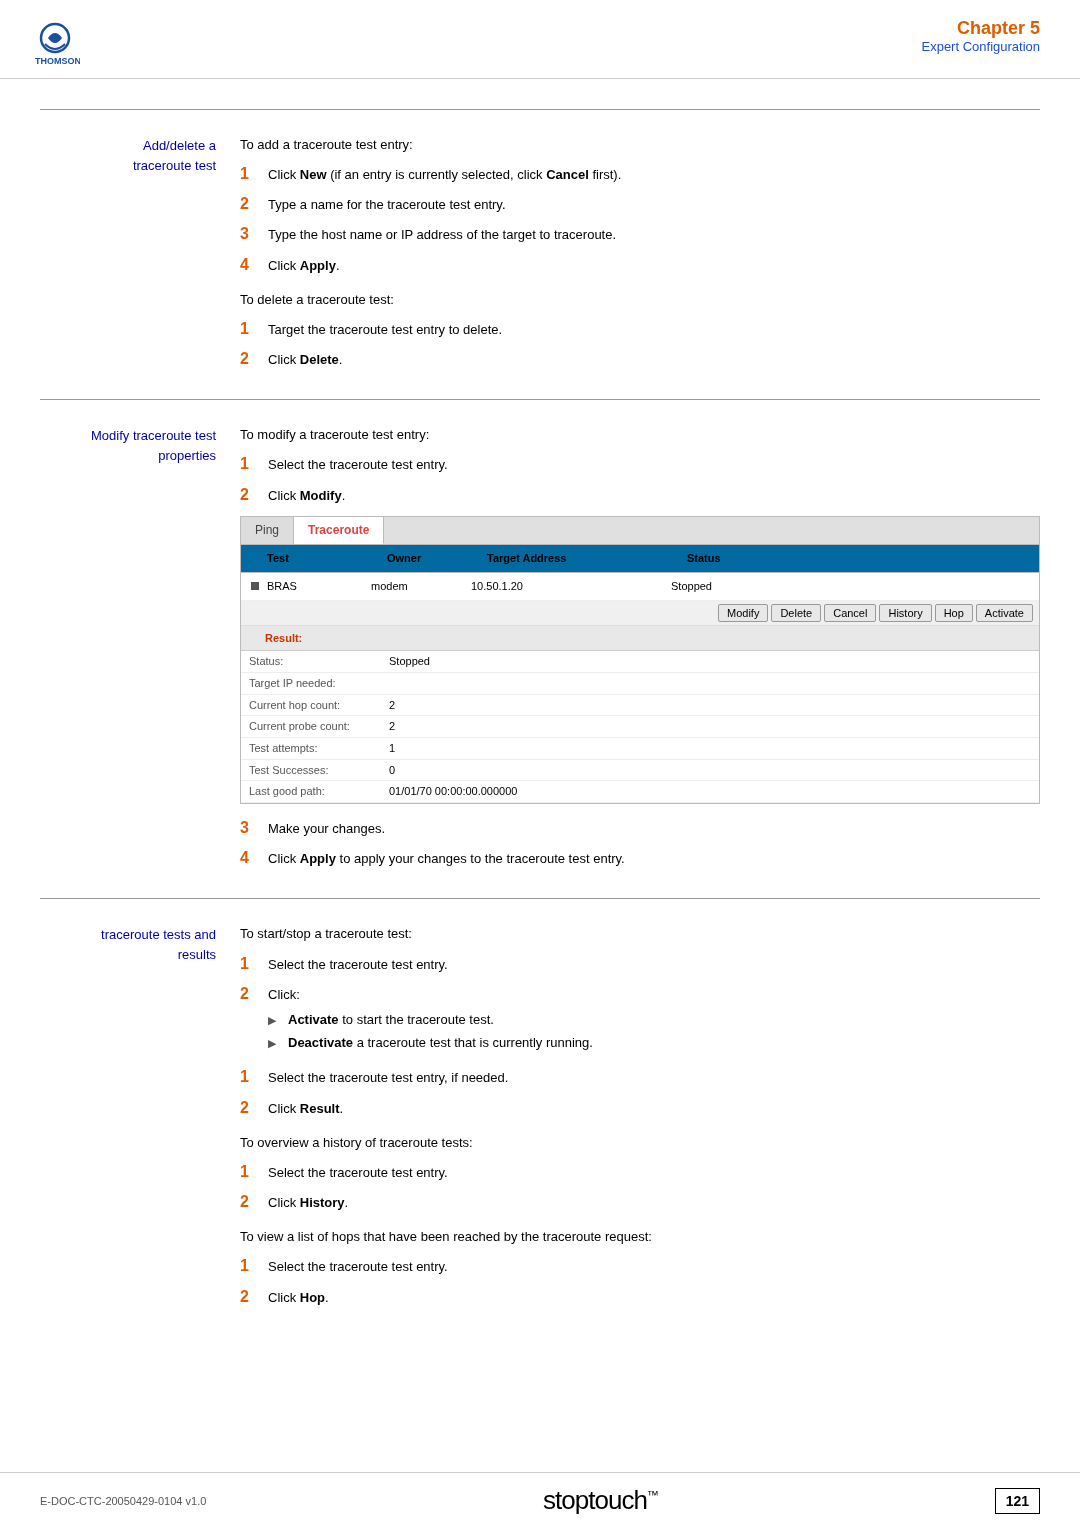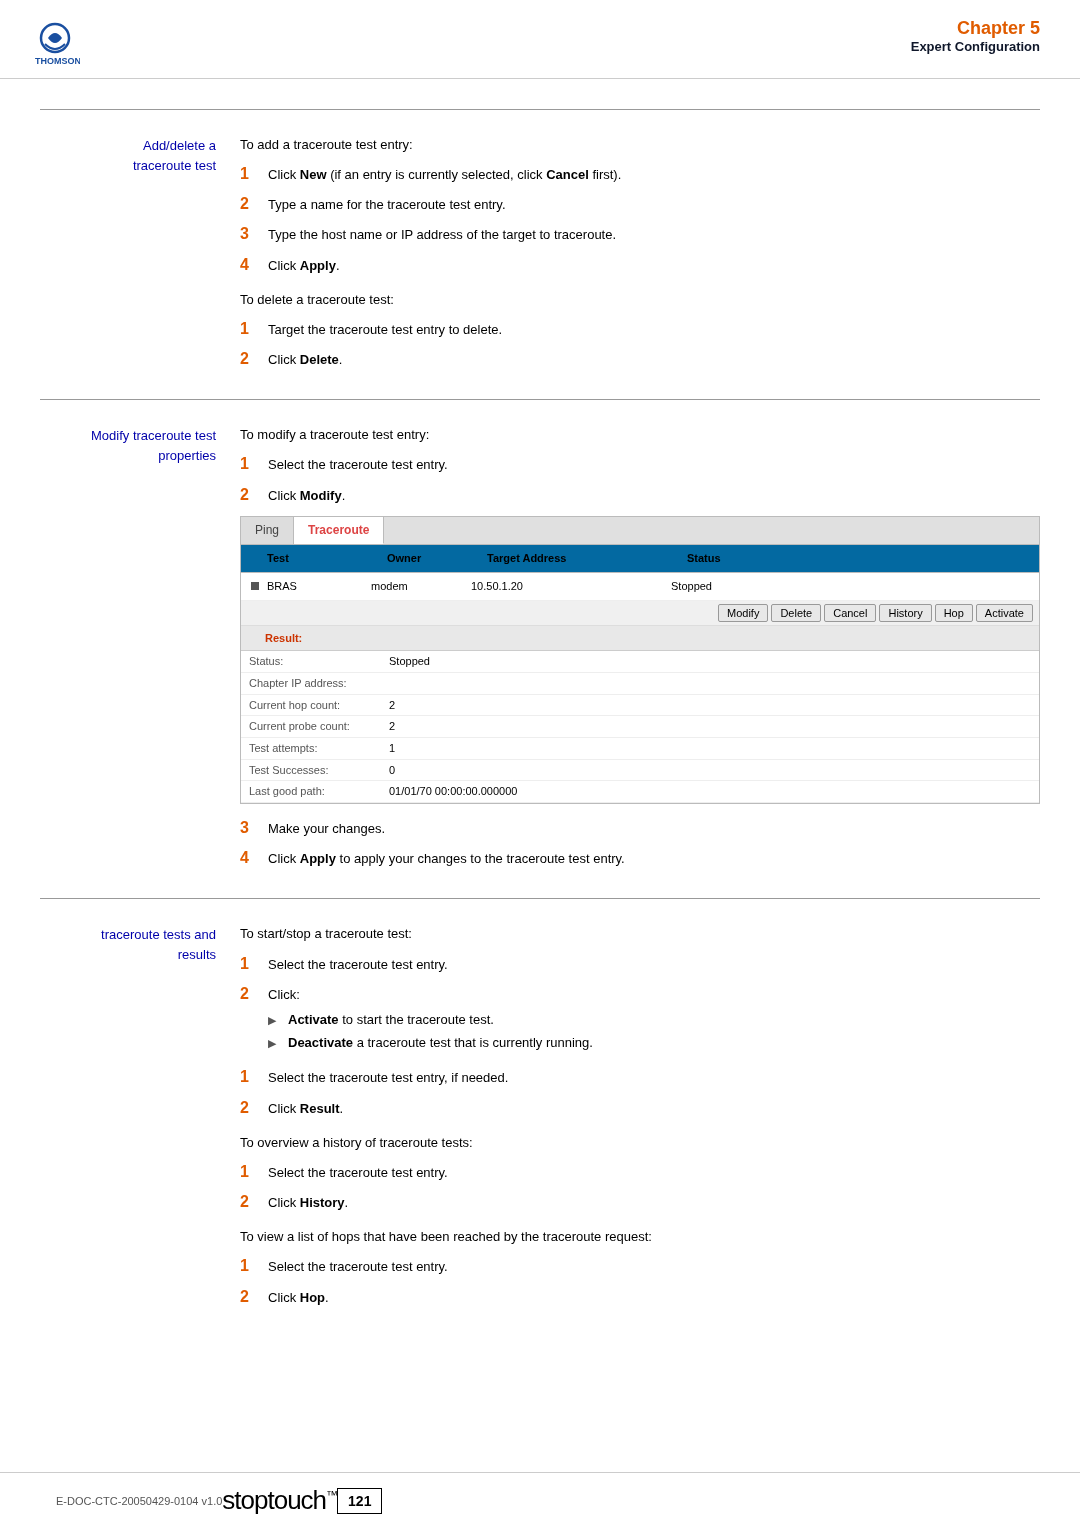"Expert Configuration" .chapter-subtitle { color: #0f172a -> #1d4ed8; font-weight: bold -> none }
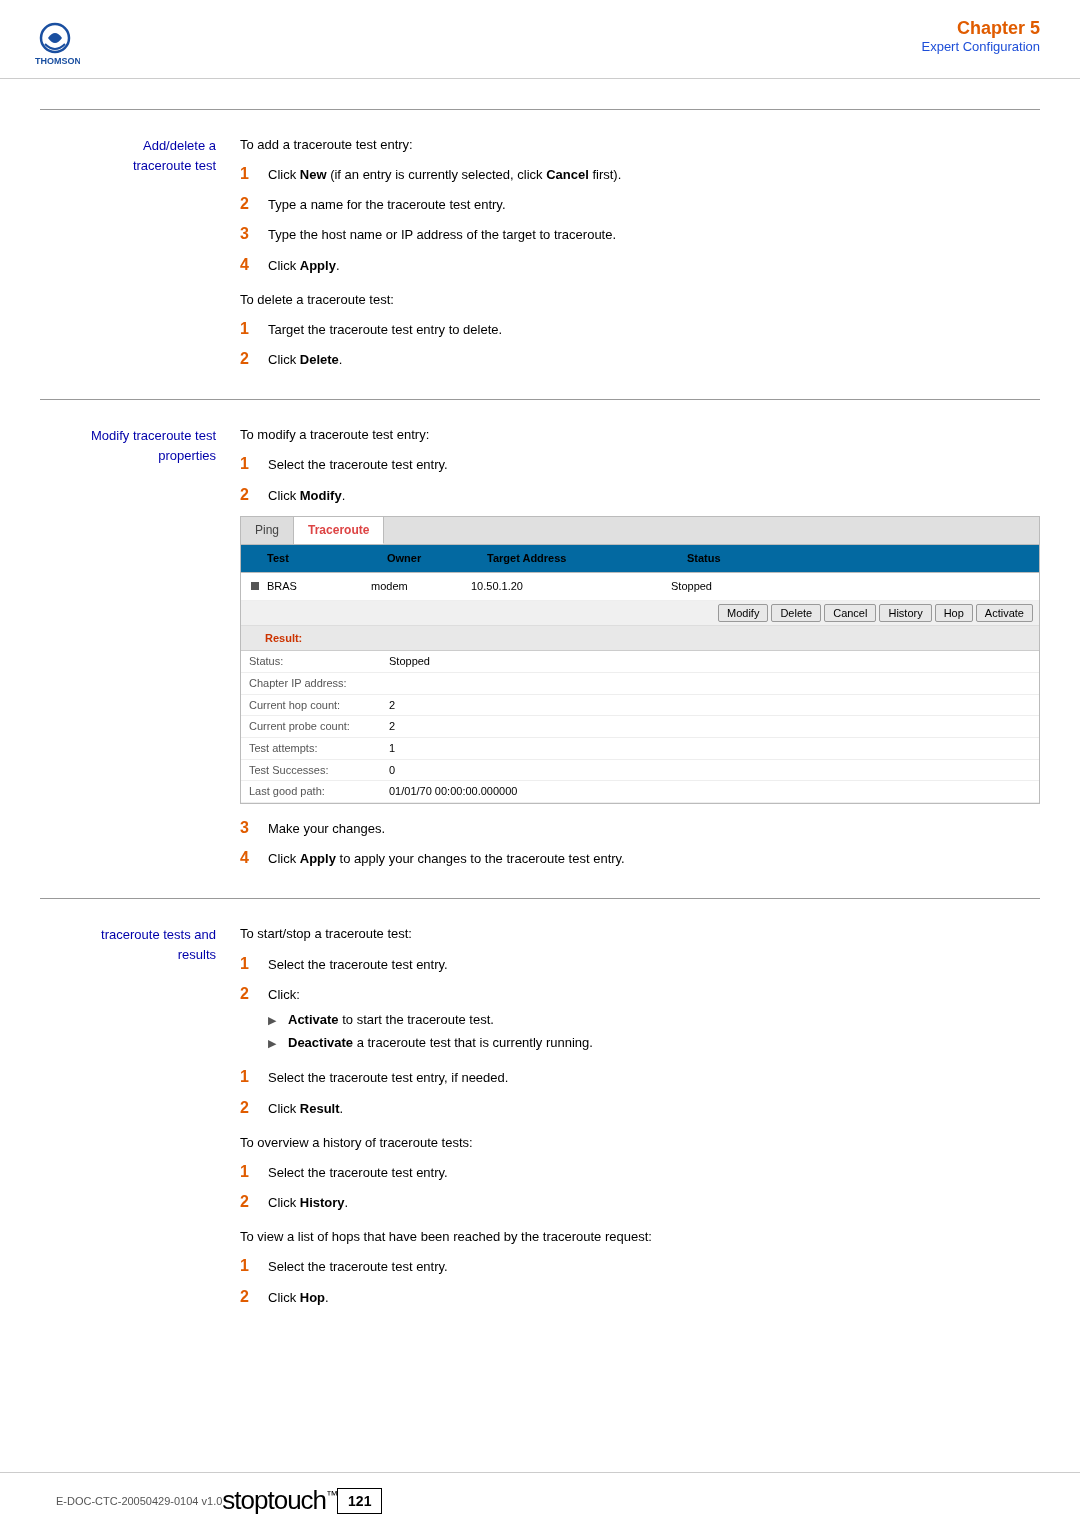"Chapter IP address:" span.ui-result-label { text: Chapter IP address -> Target IP needed }
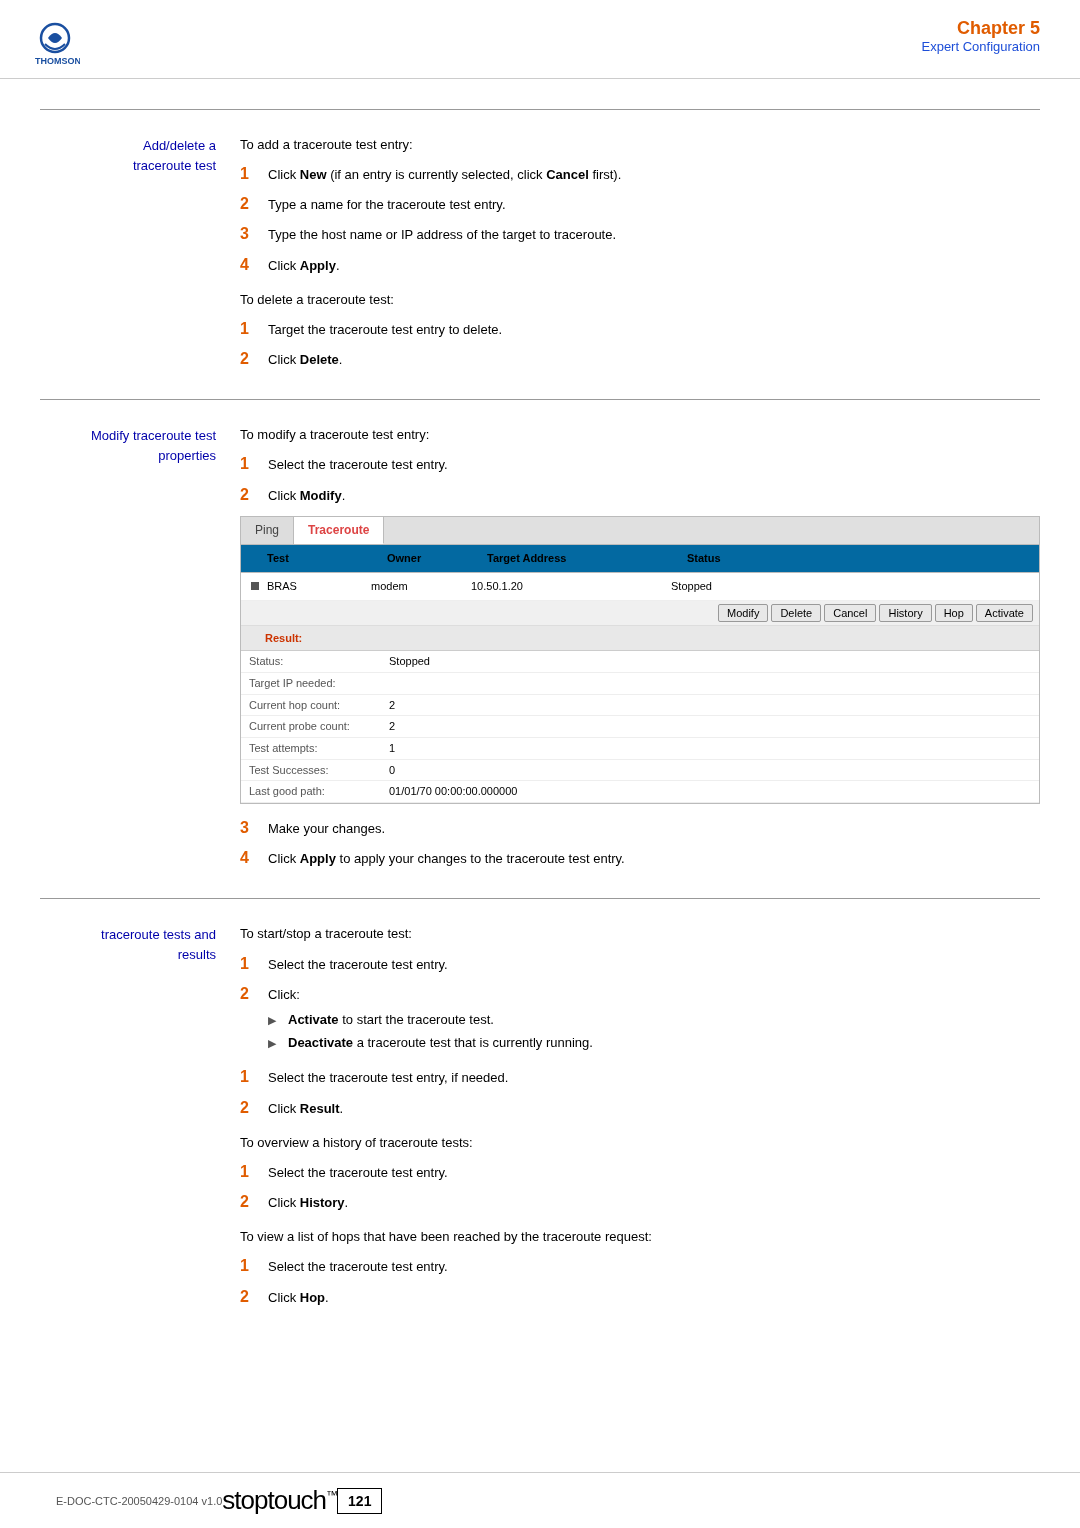"E-DOC-CTC-20050429-0104 v1.0" .footer { justify-content: none -> space-between; padding: 12px 56px -> 12px 40px }
